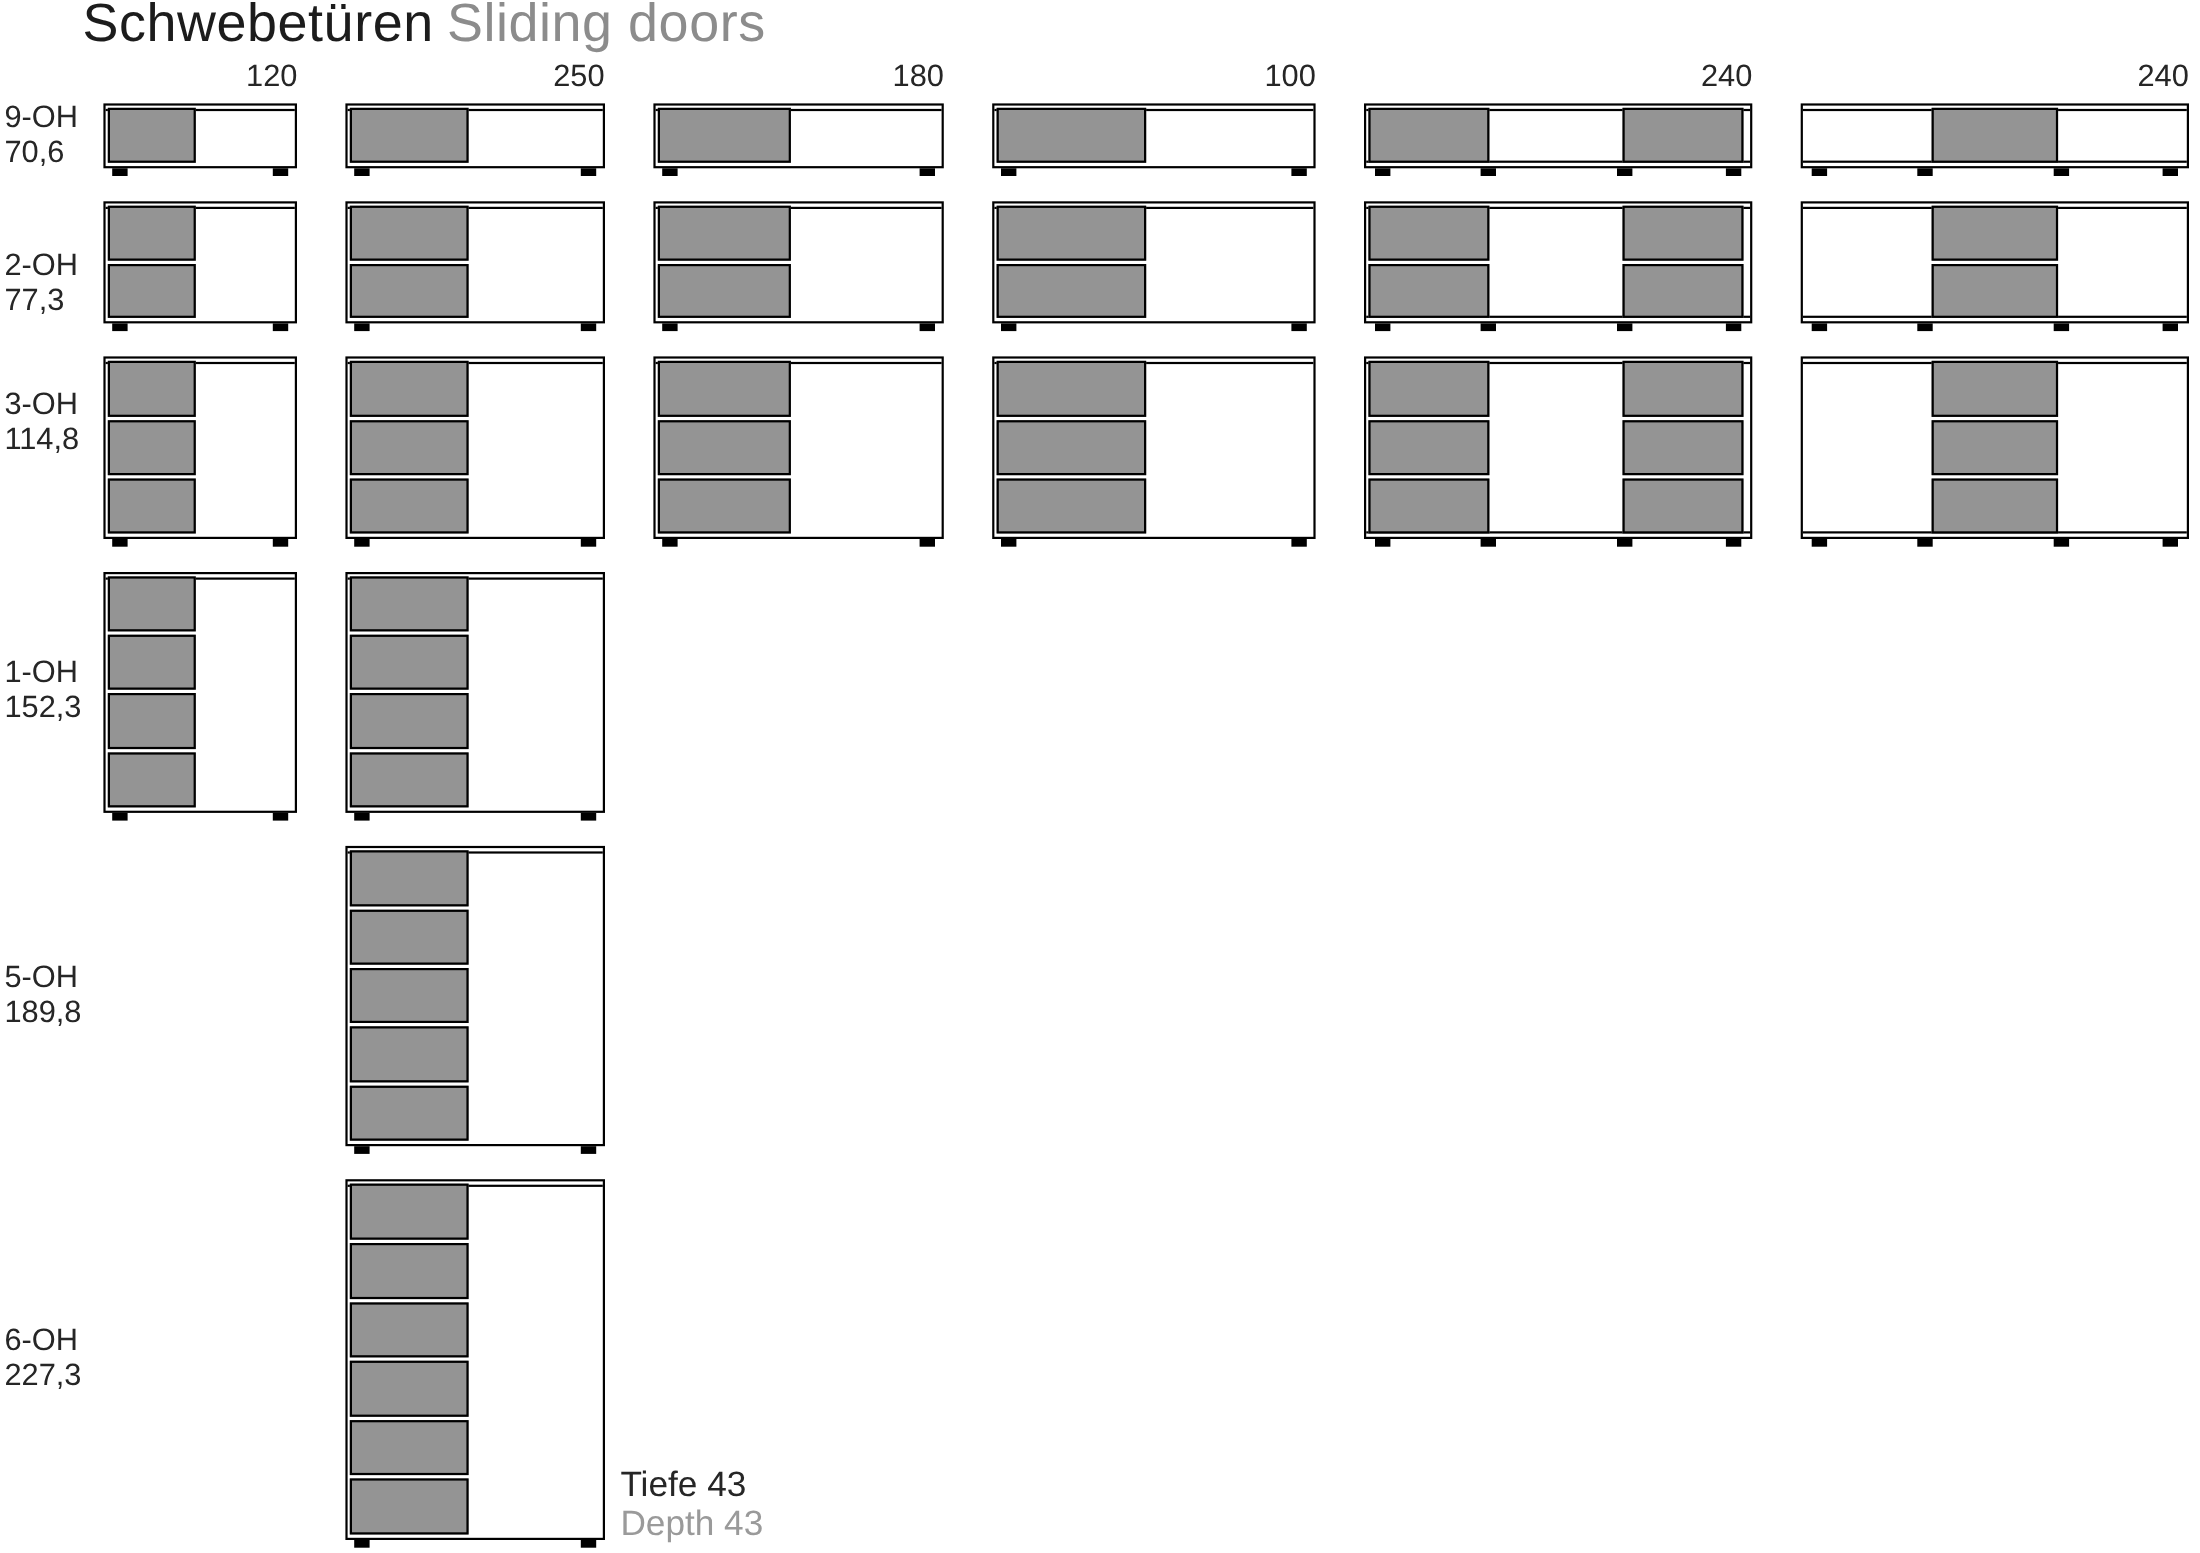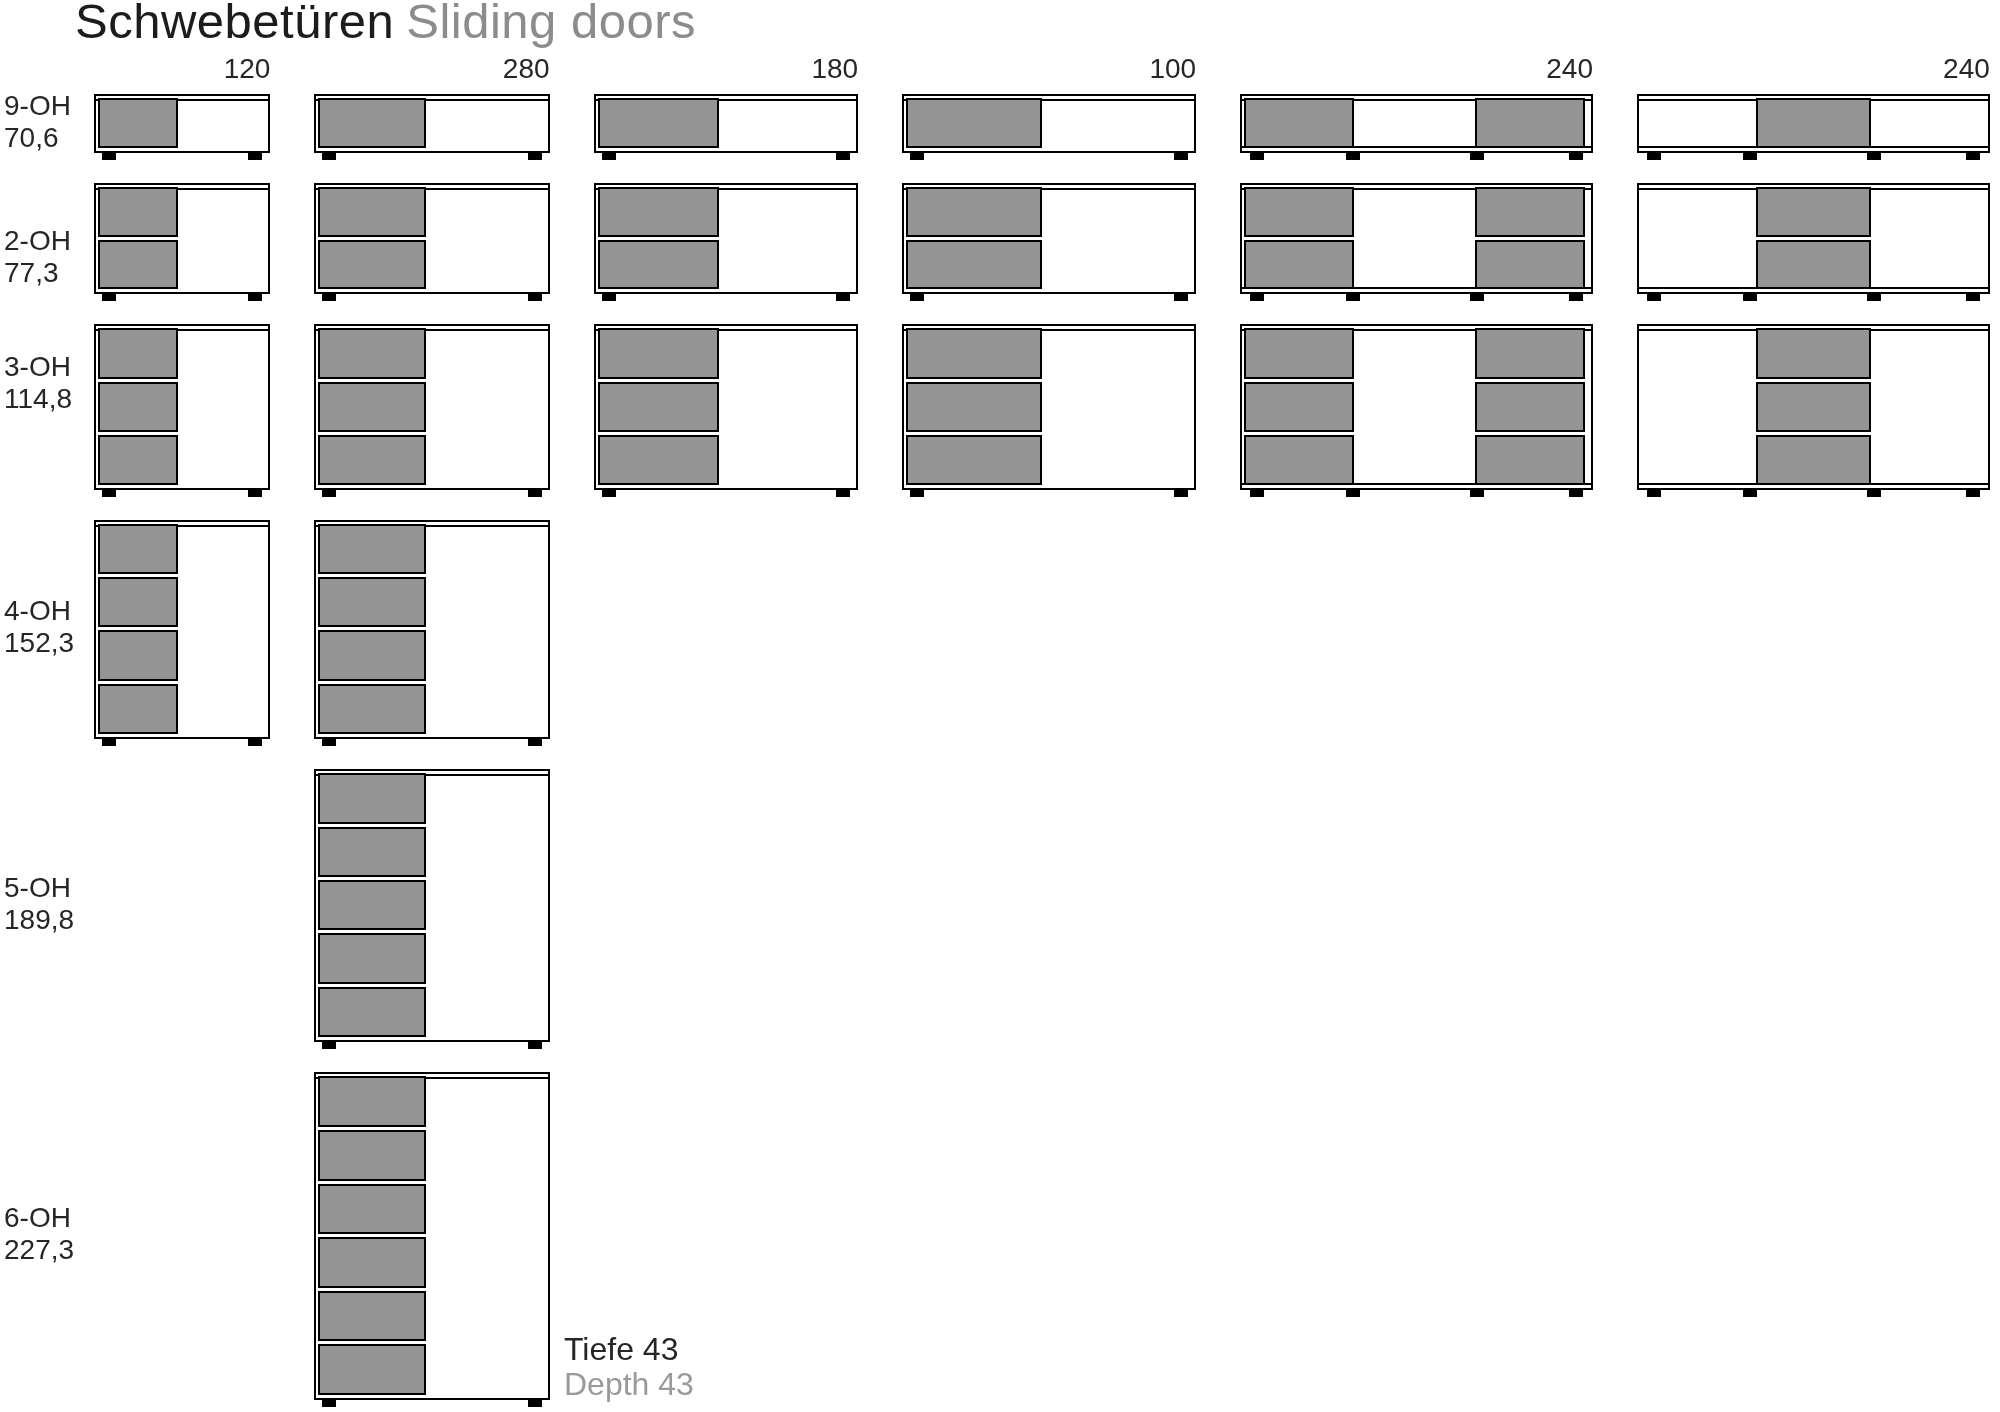"280" div.col-header { text: 280 -> 250 }
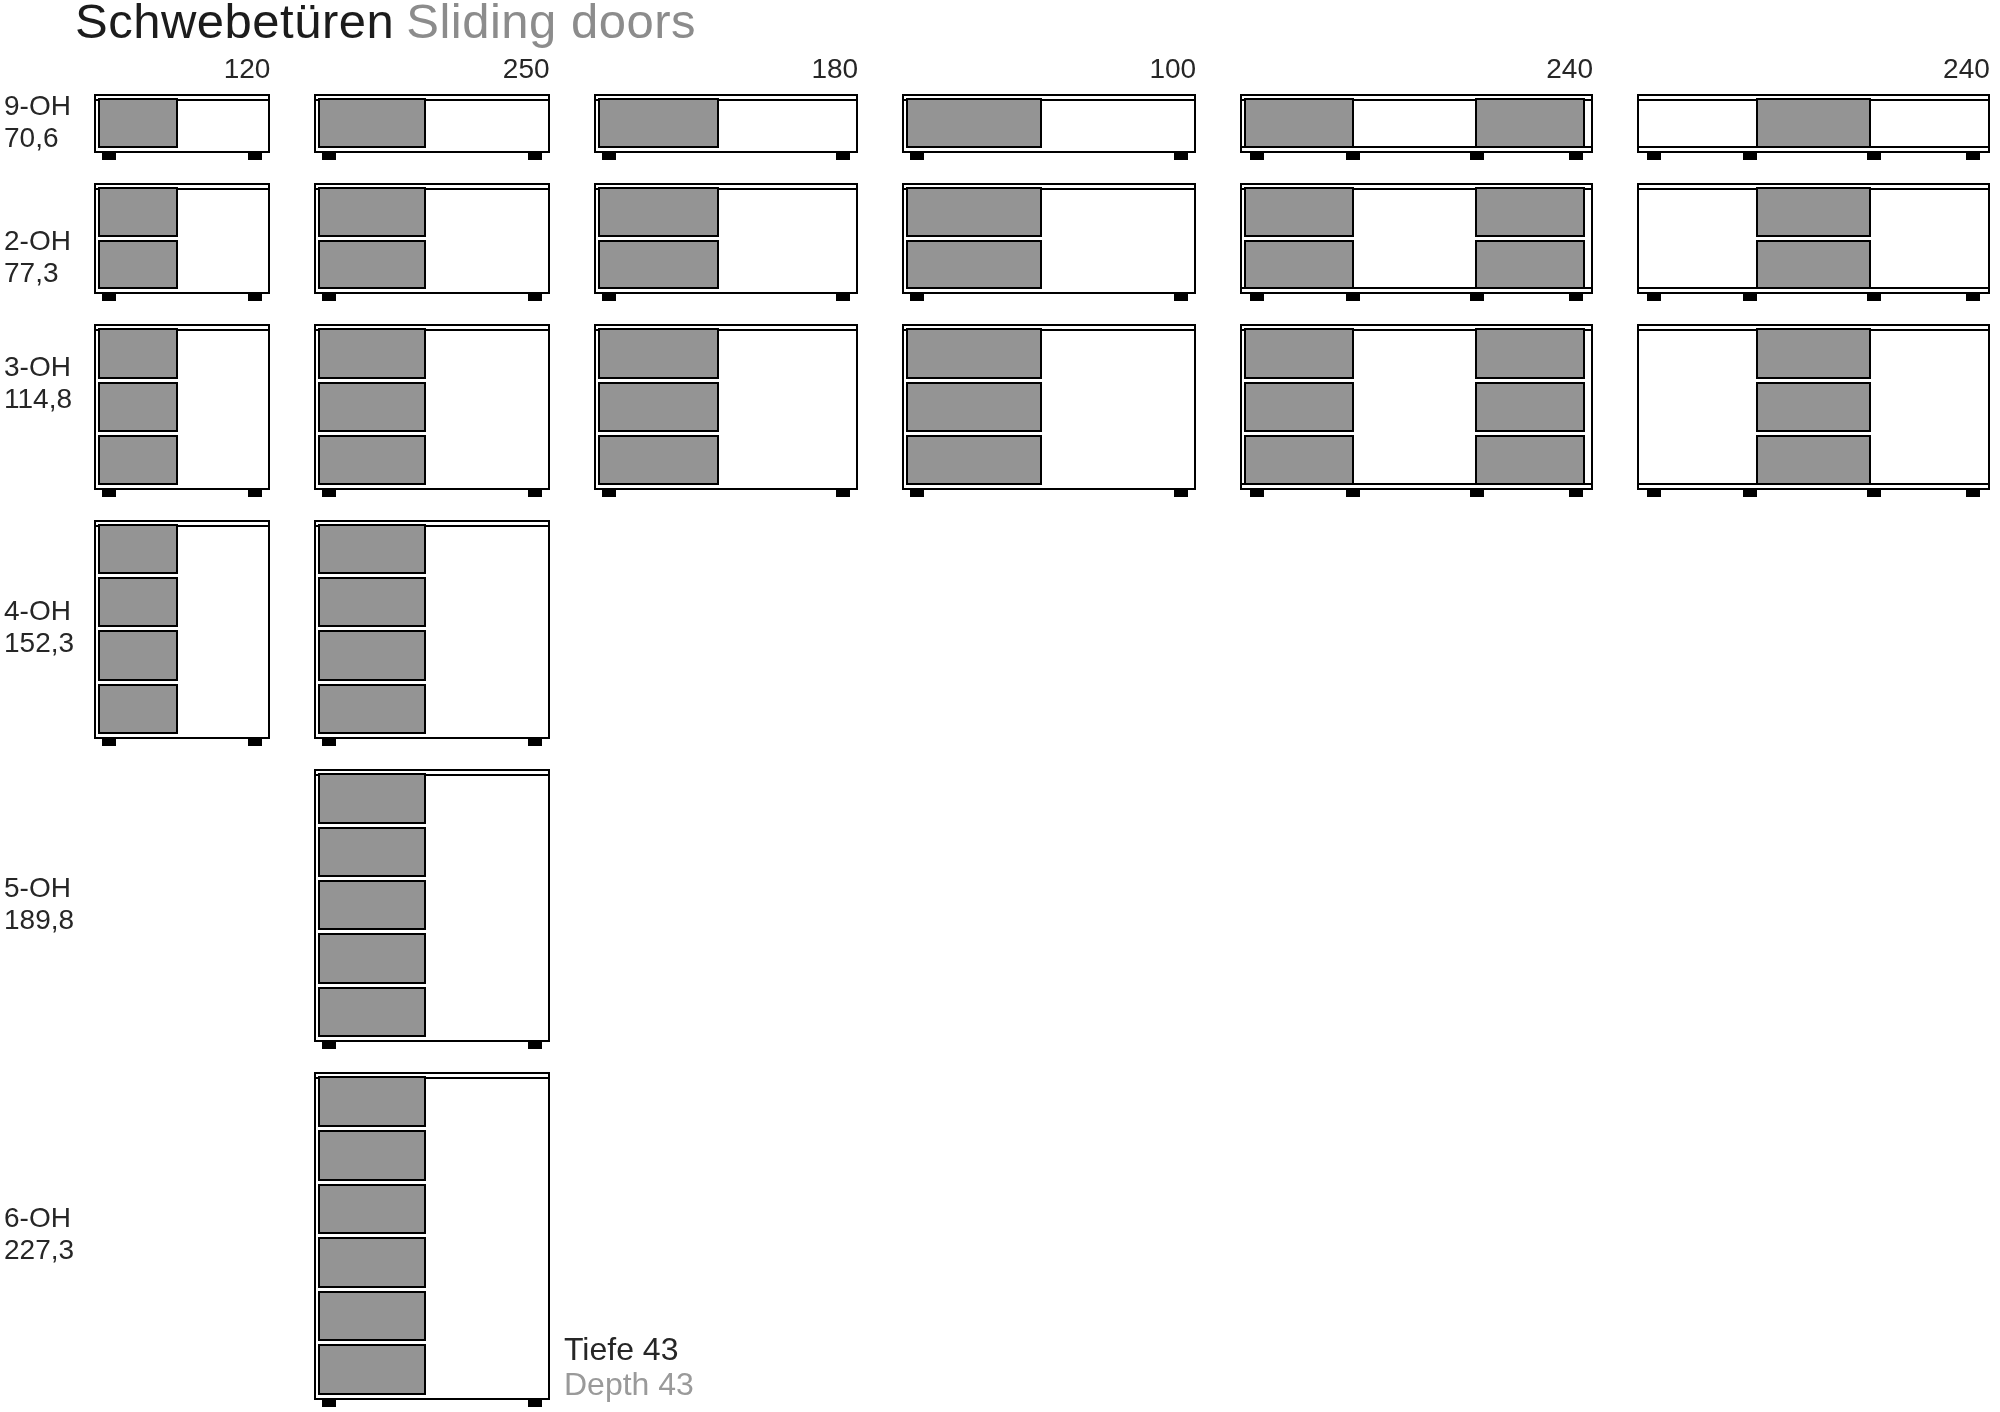"4-OH" div { text: 4-OH -> 1-OH }
